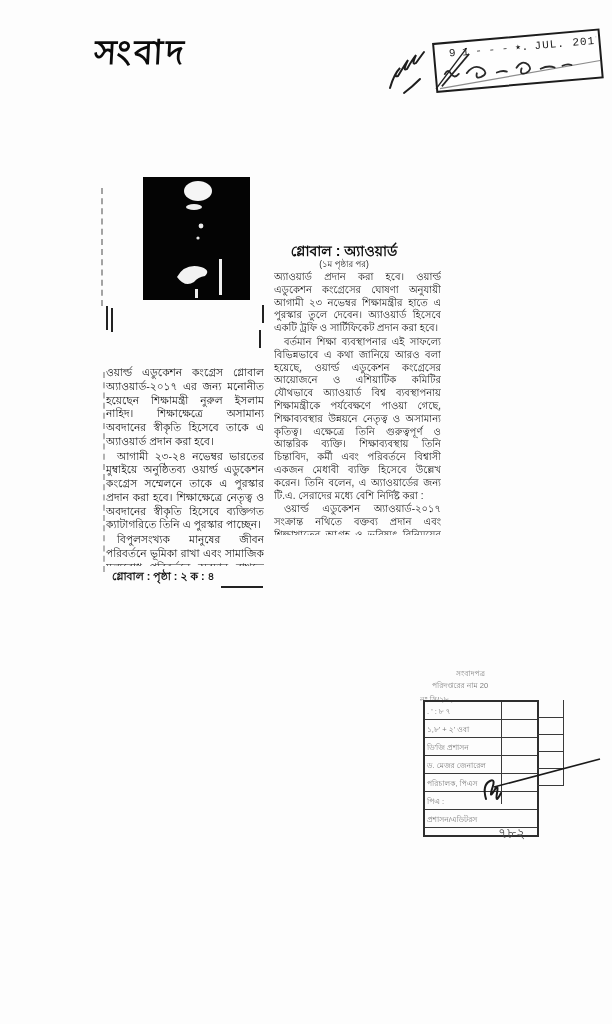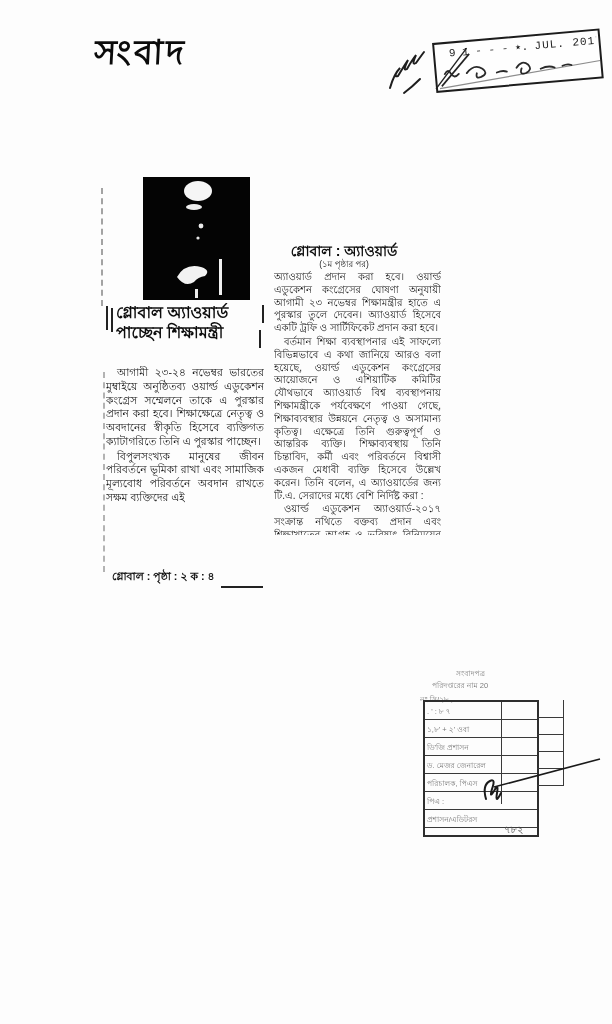"গ্লোবাল অ্যাওয়ার্ড" div.headline { html: <div> <span>গ্লোবাল অ্যাওয়ার্ড</span><br> <span>পাচ্ছেন শিক্ষামন্ত্রী</span> </div> -> none }
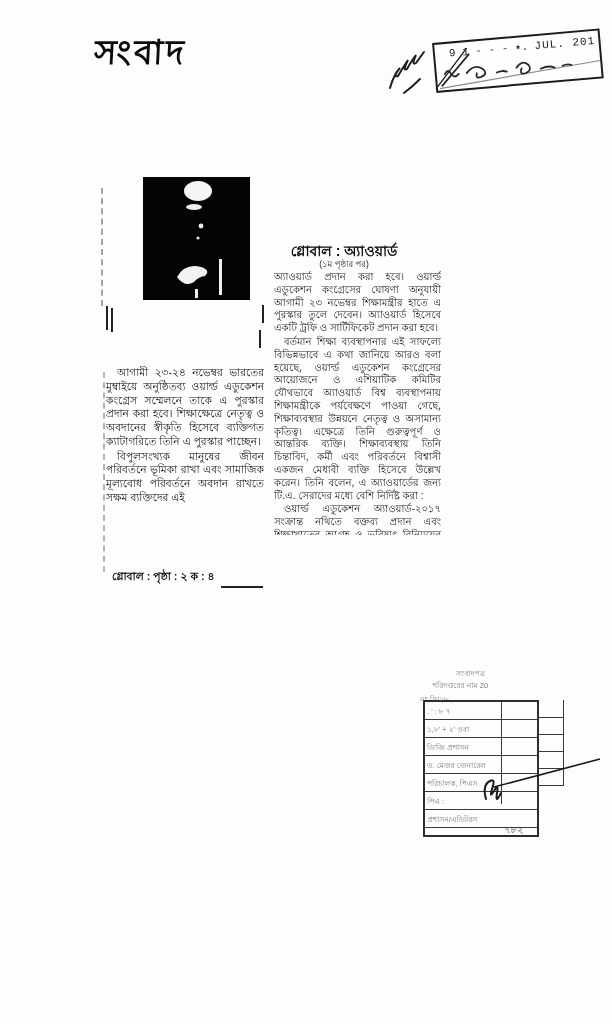"ওয়ার্ল্ড এডুকেশন কংগ্রেস গ্লোবাল" p { html: none -> <p>ওয়ার্ল্ড এডুকেশন কংগ্রেস গ্লোবাল অ্যাওয়ার্ড-২০১৭ এর জন্য মনোনীত হয়েছেন শিক্ষামন্ত্রী নুরুল ইসলাম নাহিদ। শিক্ষাক্ষেত্রে অসামান্য অবদানের স্বীকৃতি হিসেবে তাকে এ অ্যাওয়ার্ড প্রদান করা হবে।</p> }
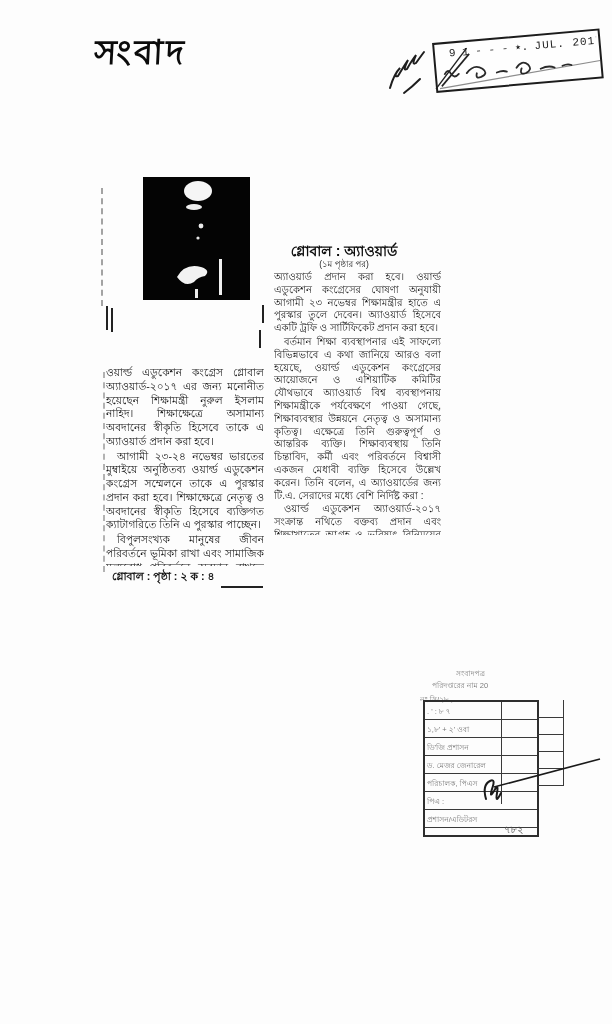"৭৮২" .form-footer { font-size: 10px -> 14px; left: 86px -> 80px }
